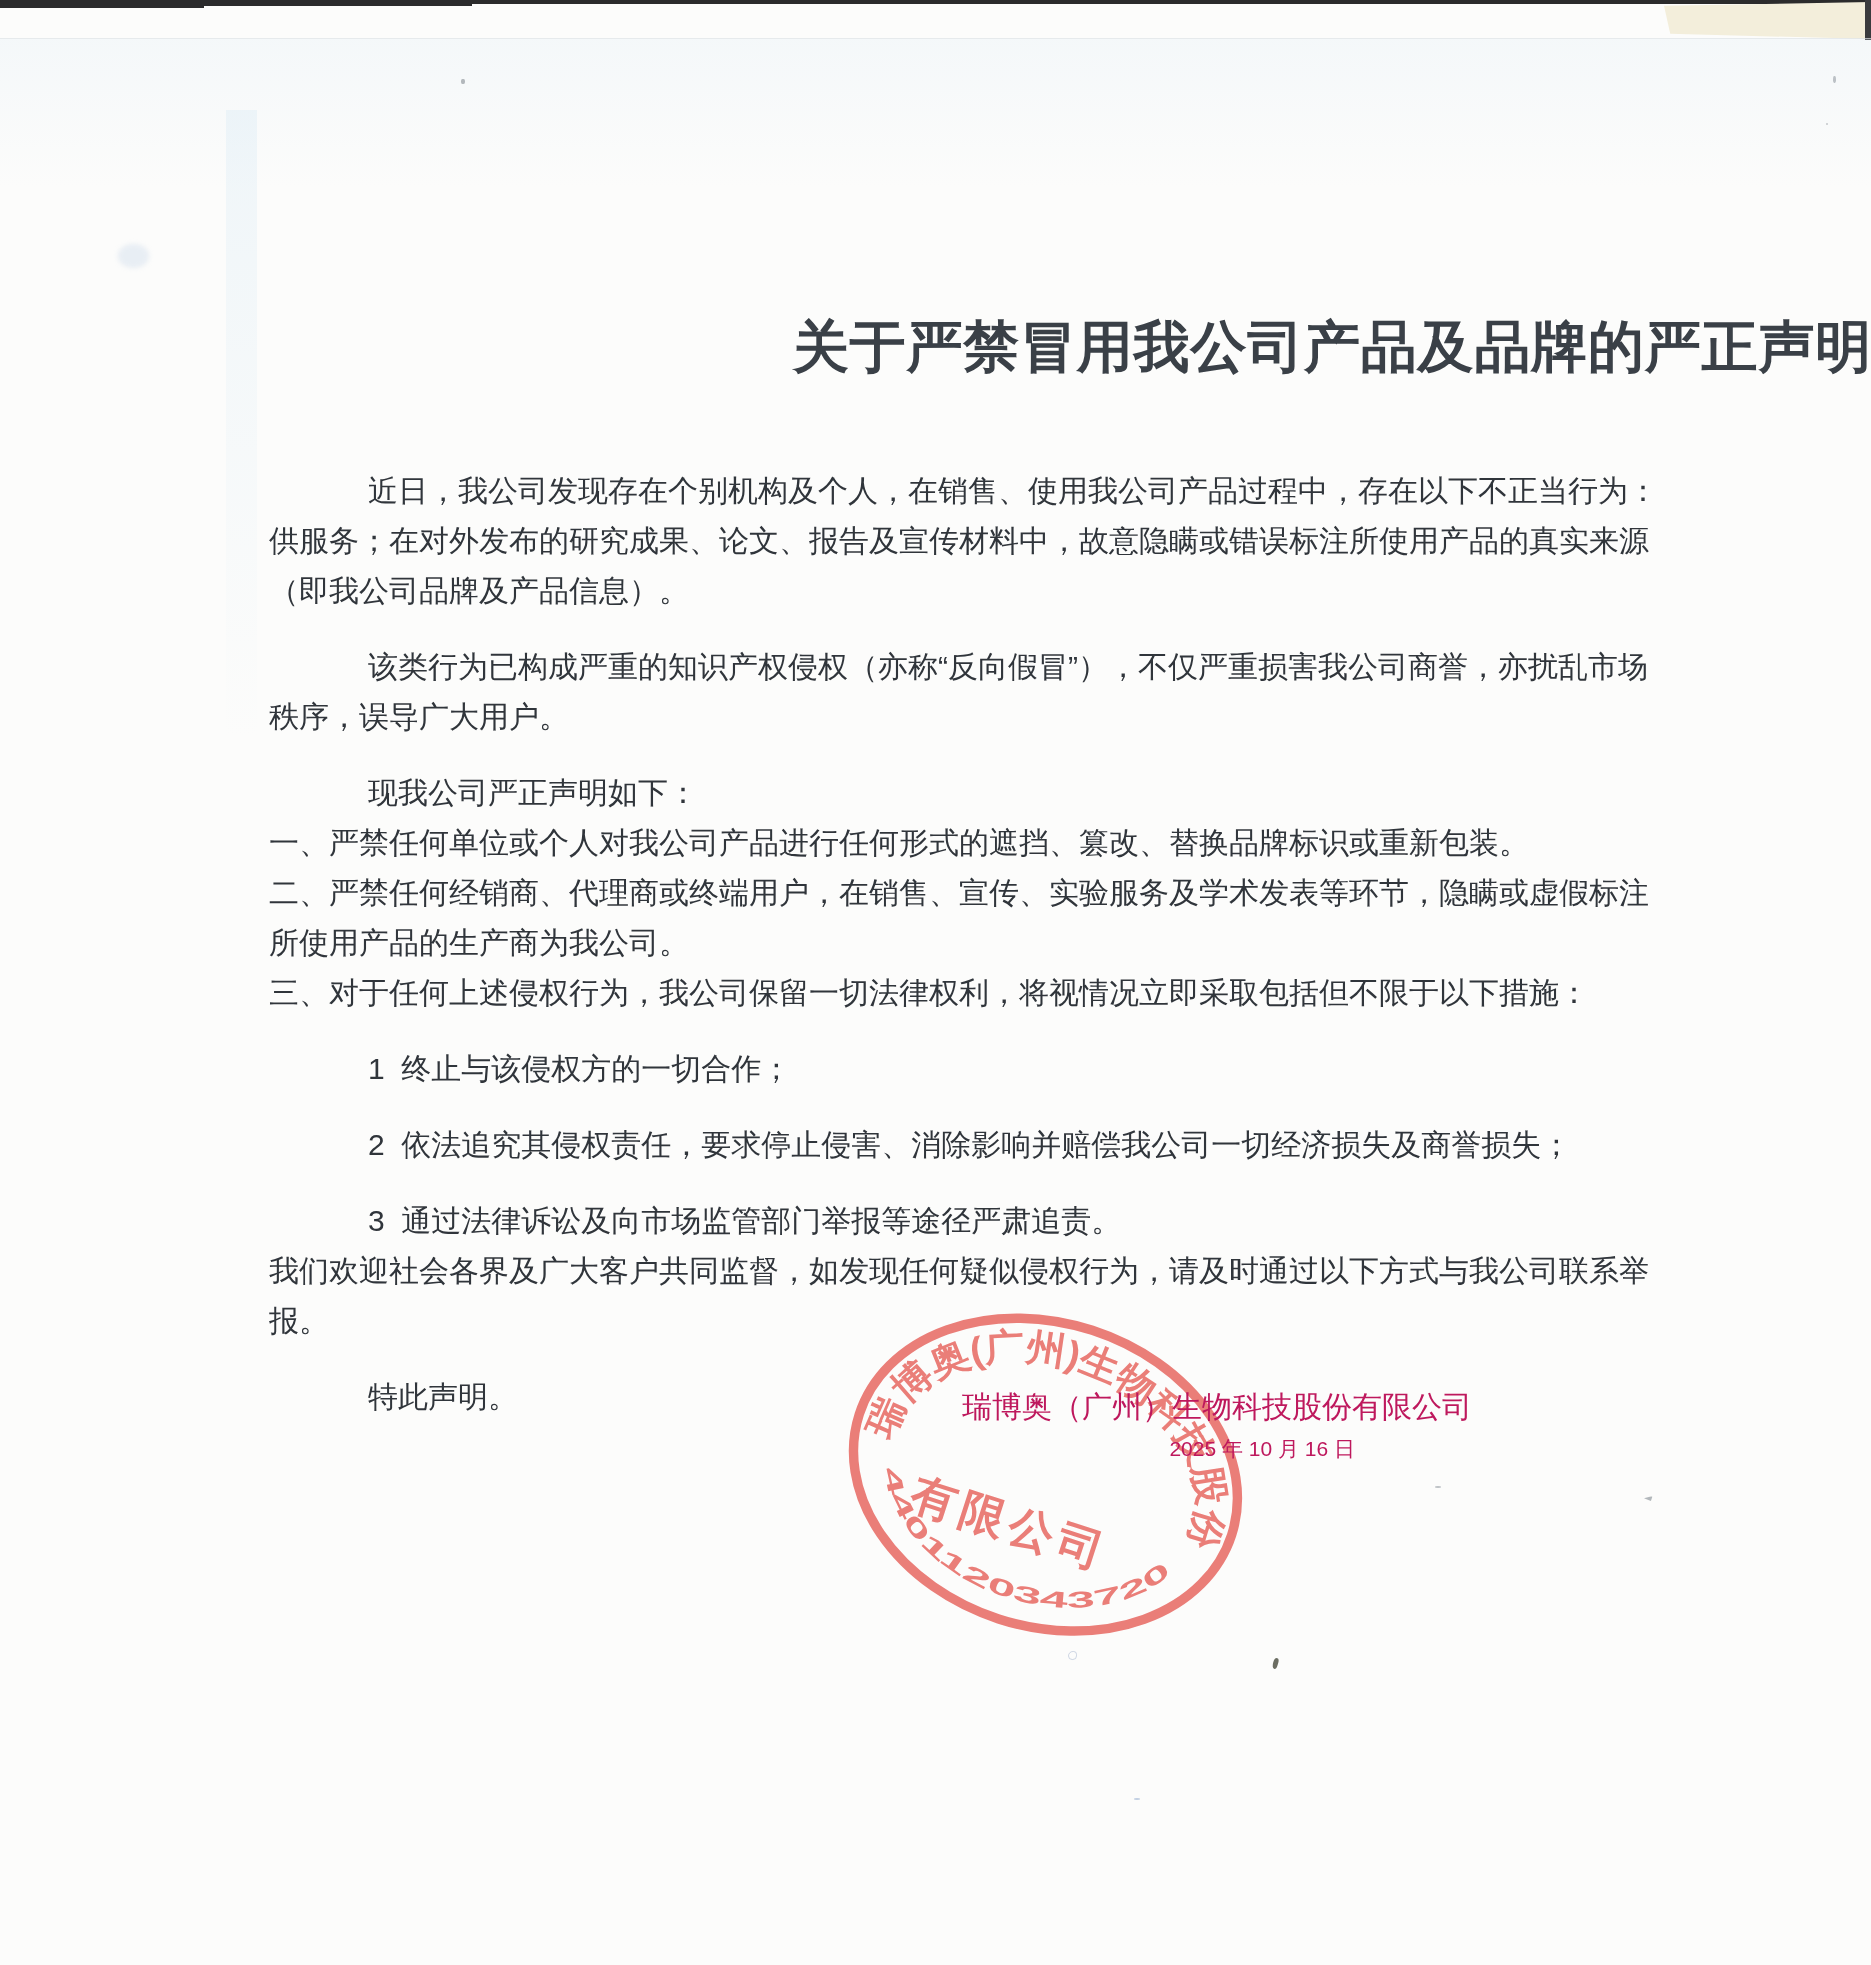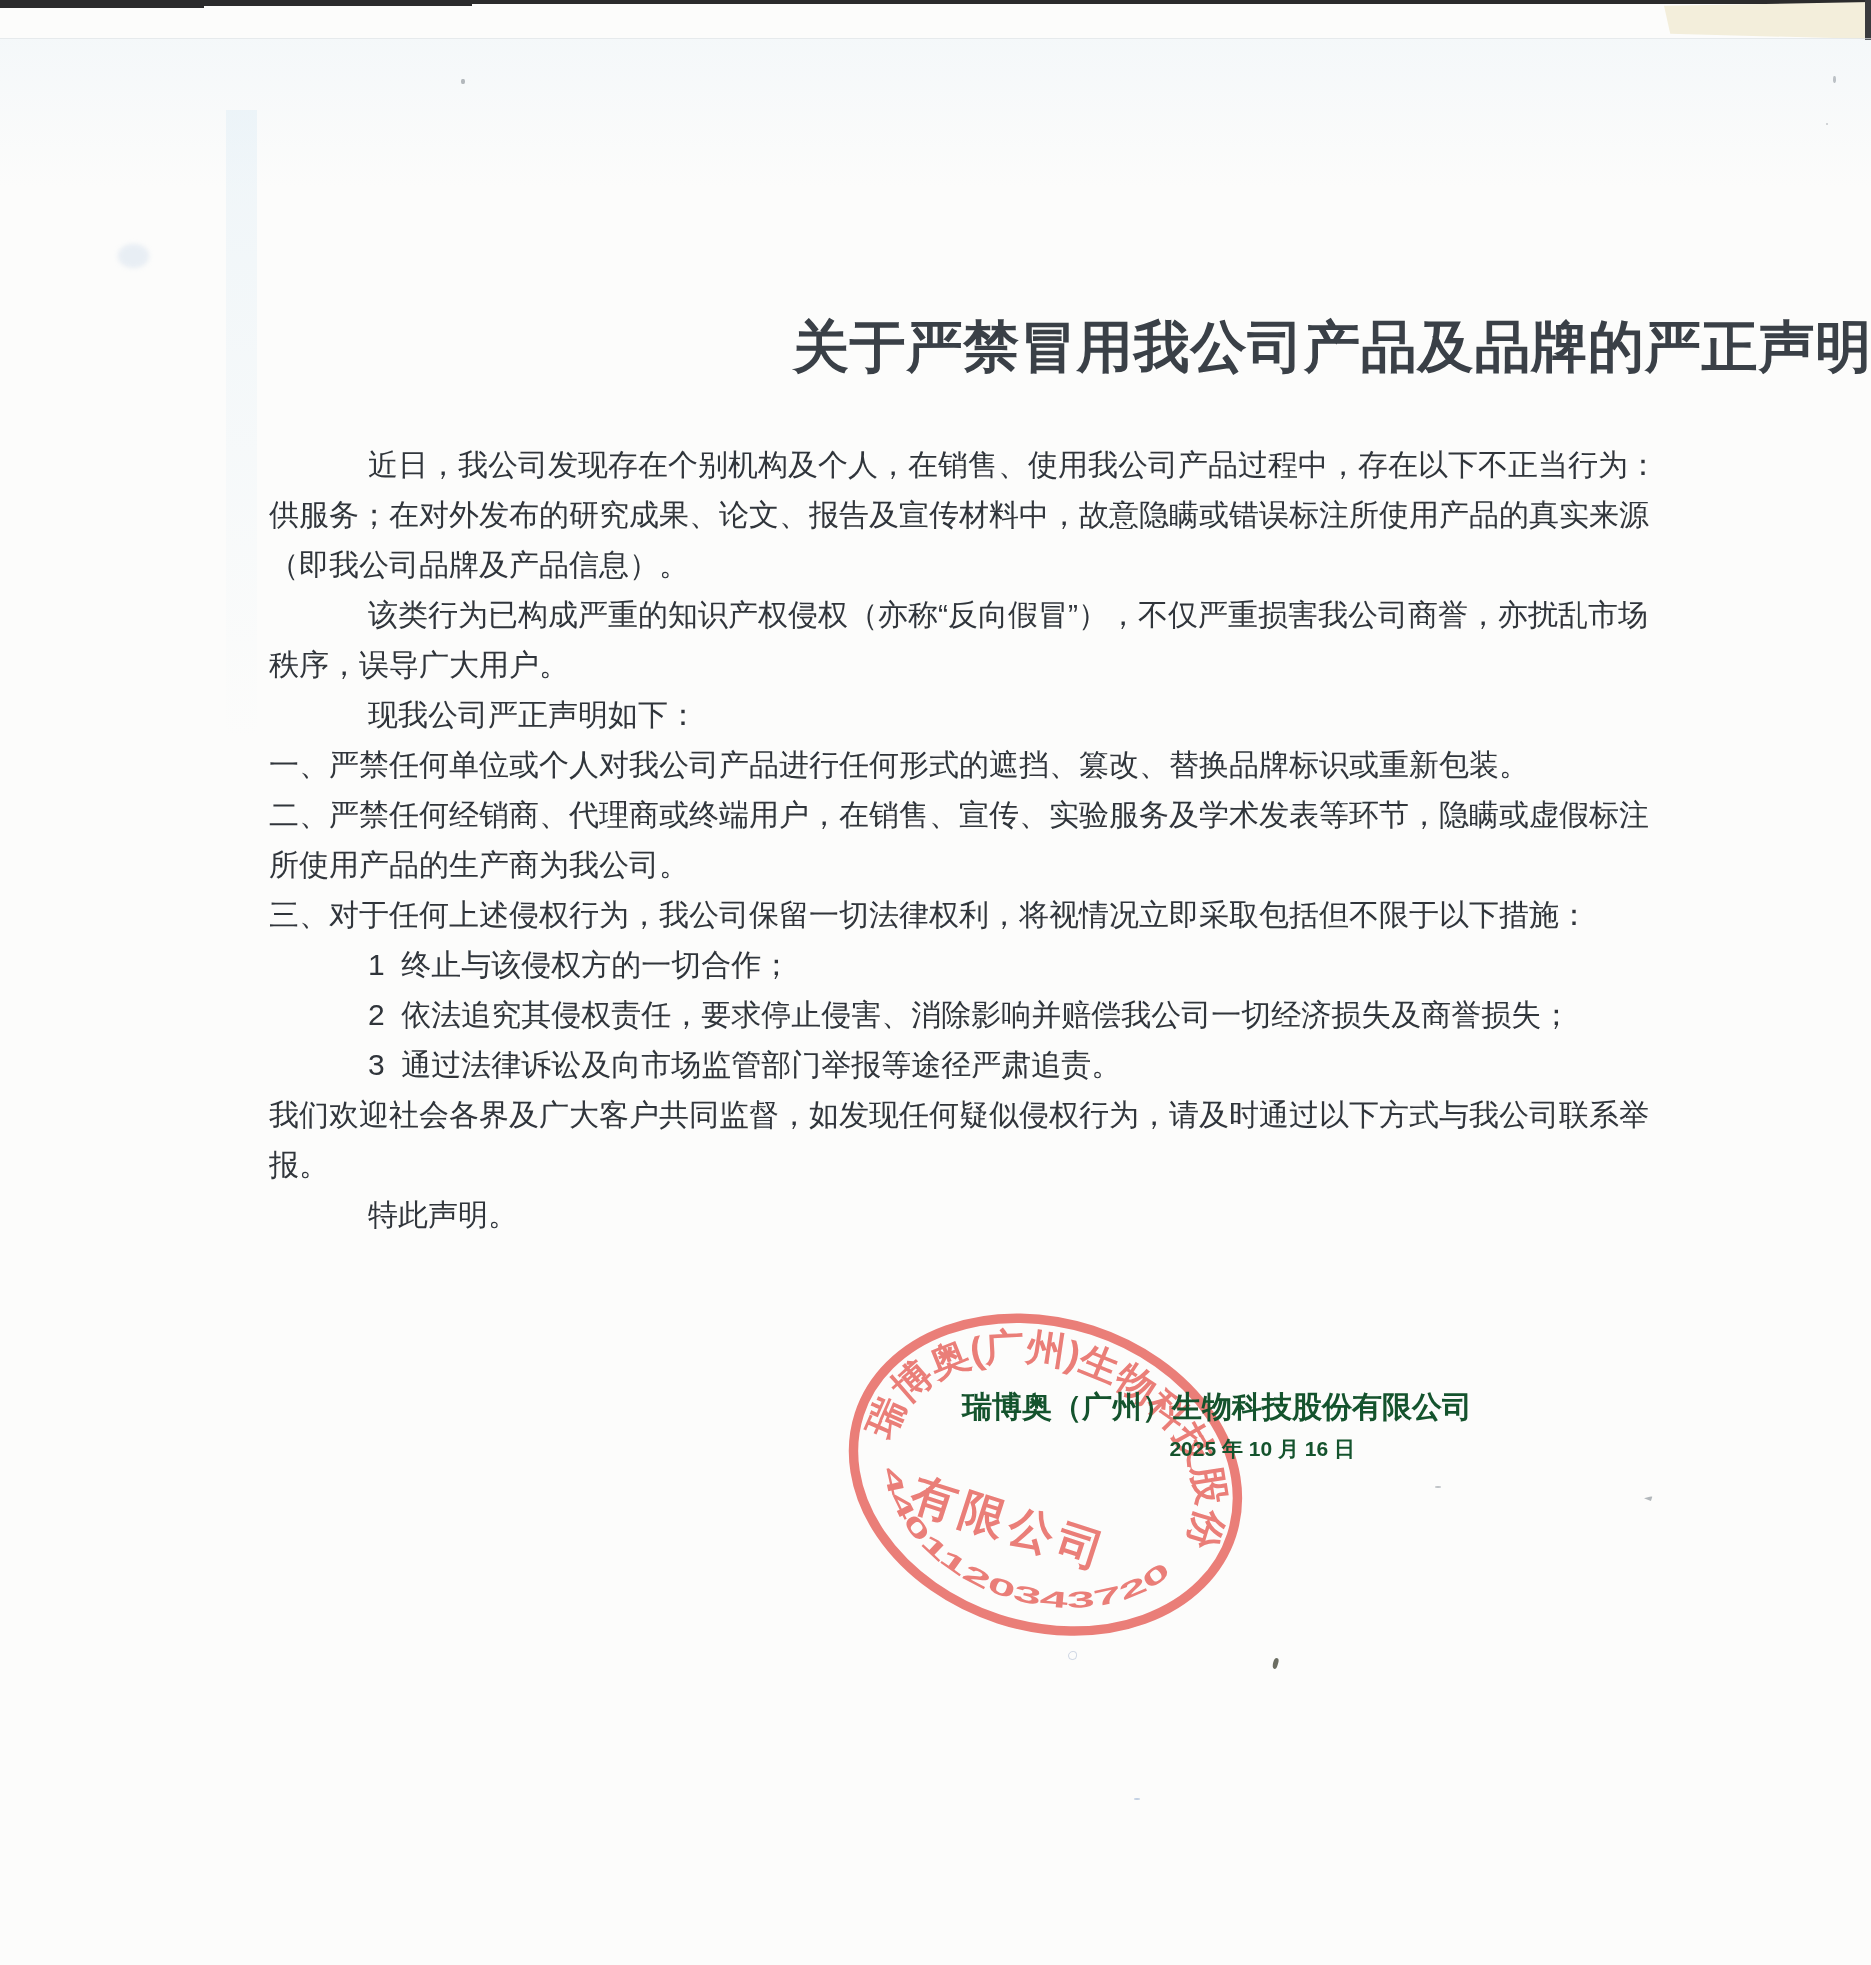"近日，我公司发现存在个别机构及个人，在销售、使用我公司产品过程中，存在以下不正当" .line.ind { margin-top: none -> 26px }
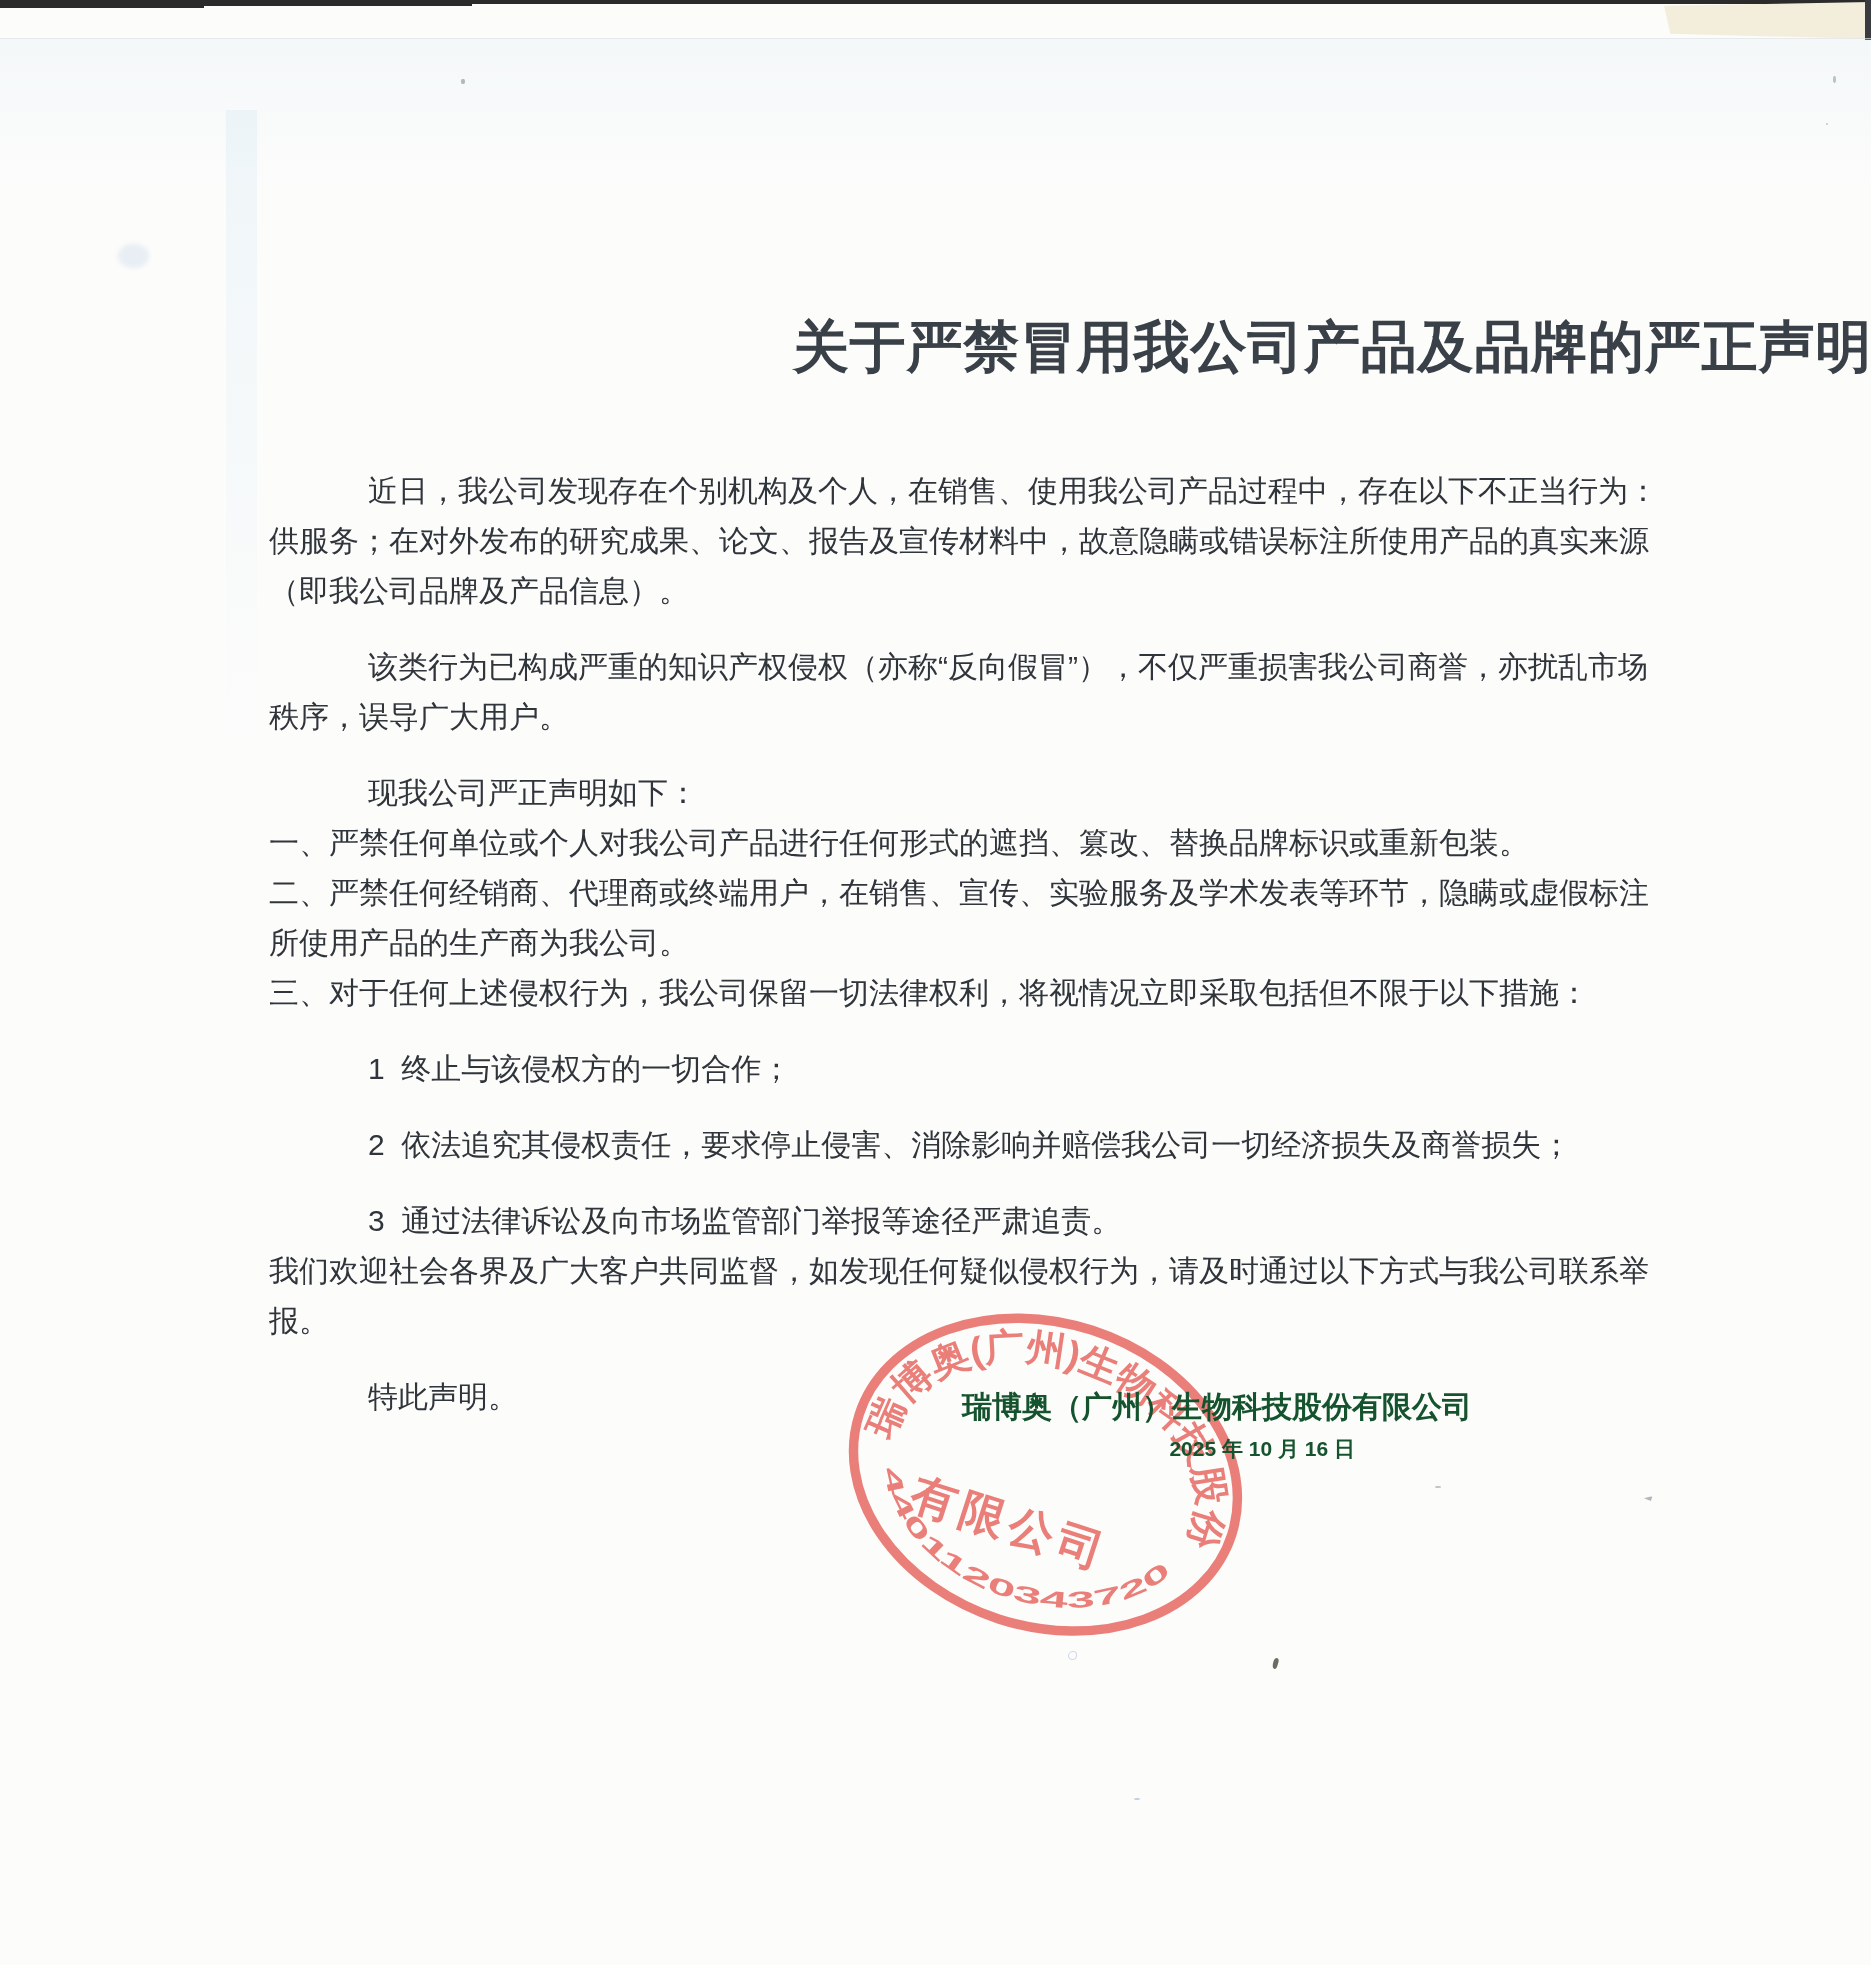"瑞博奥（广州）生物科技股份有限公司" .sig { color: #14532d -> #be185d; font-weight: 700 -> 400 }
